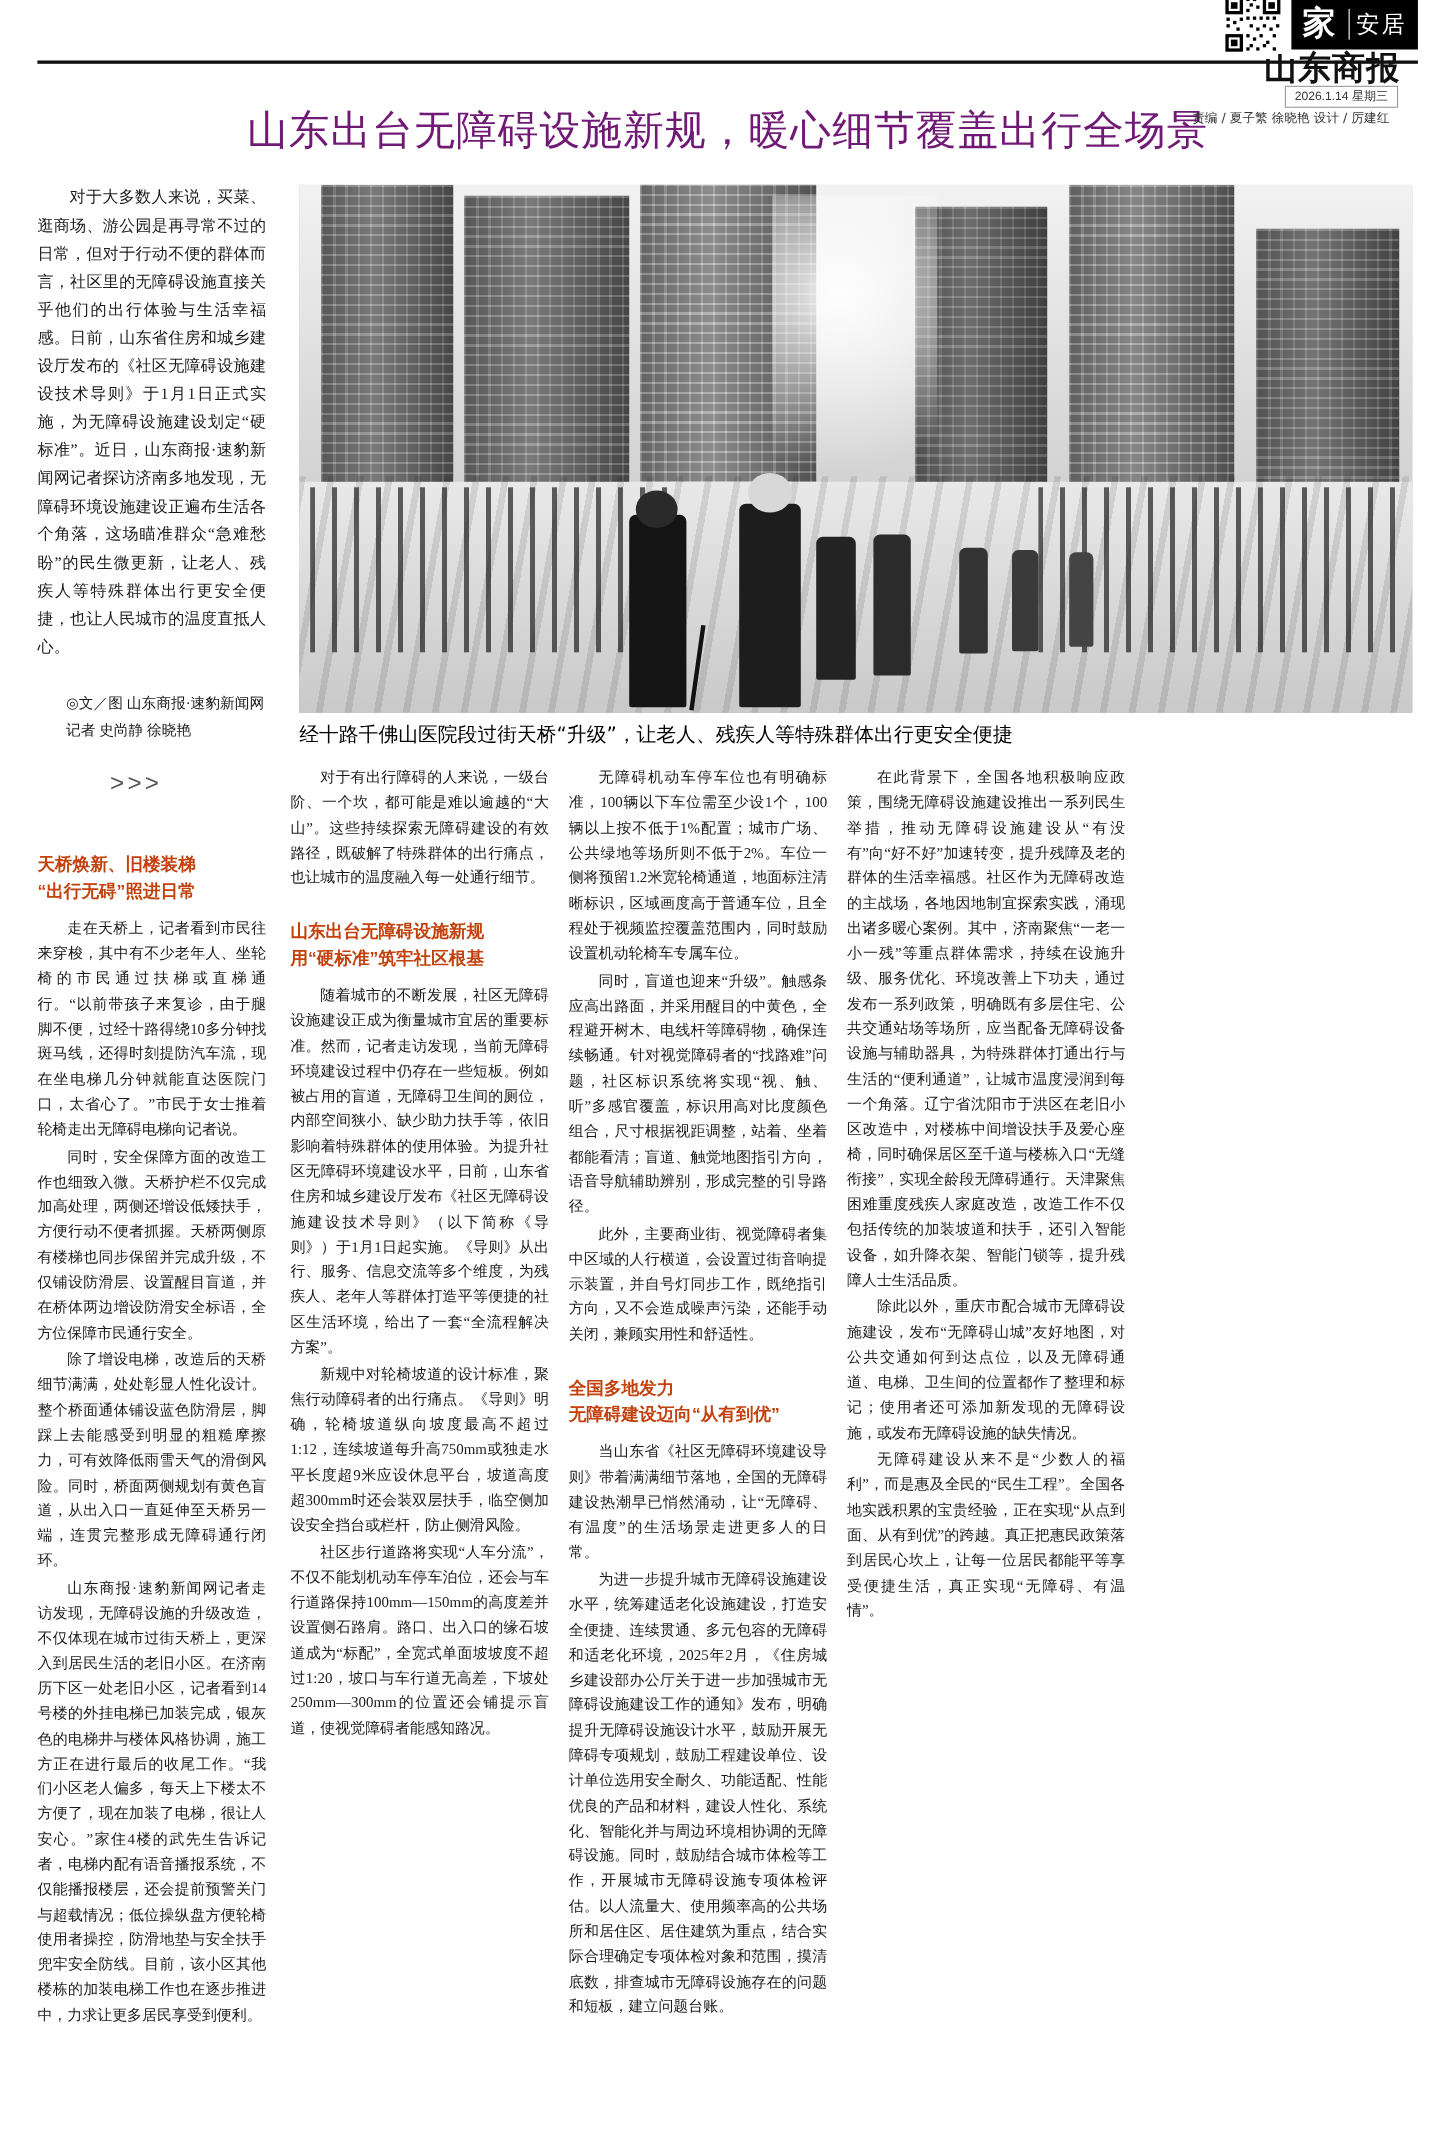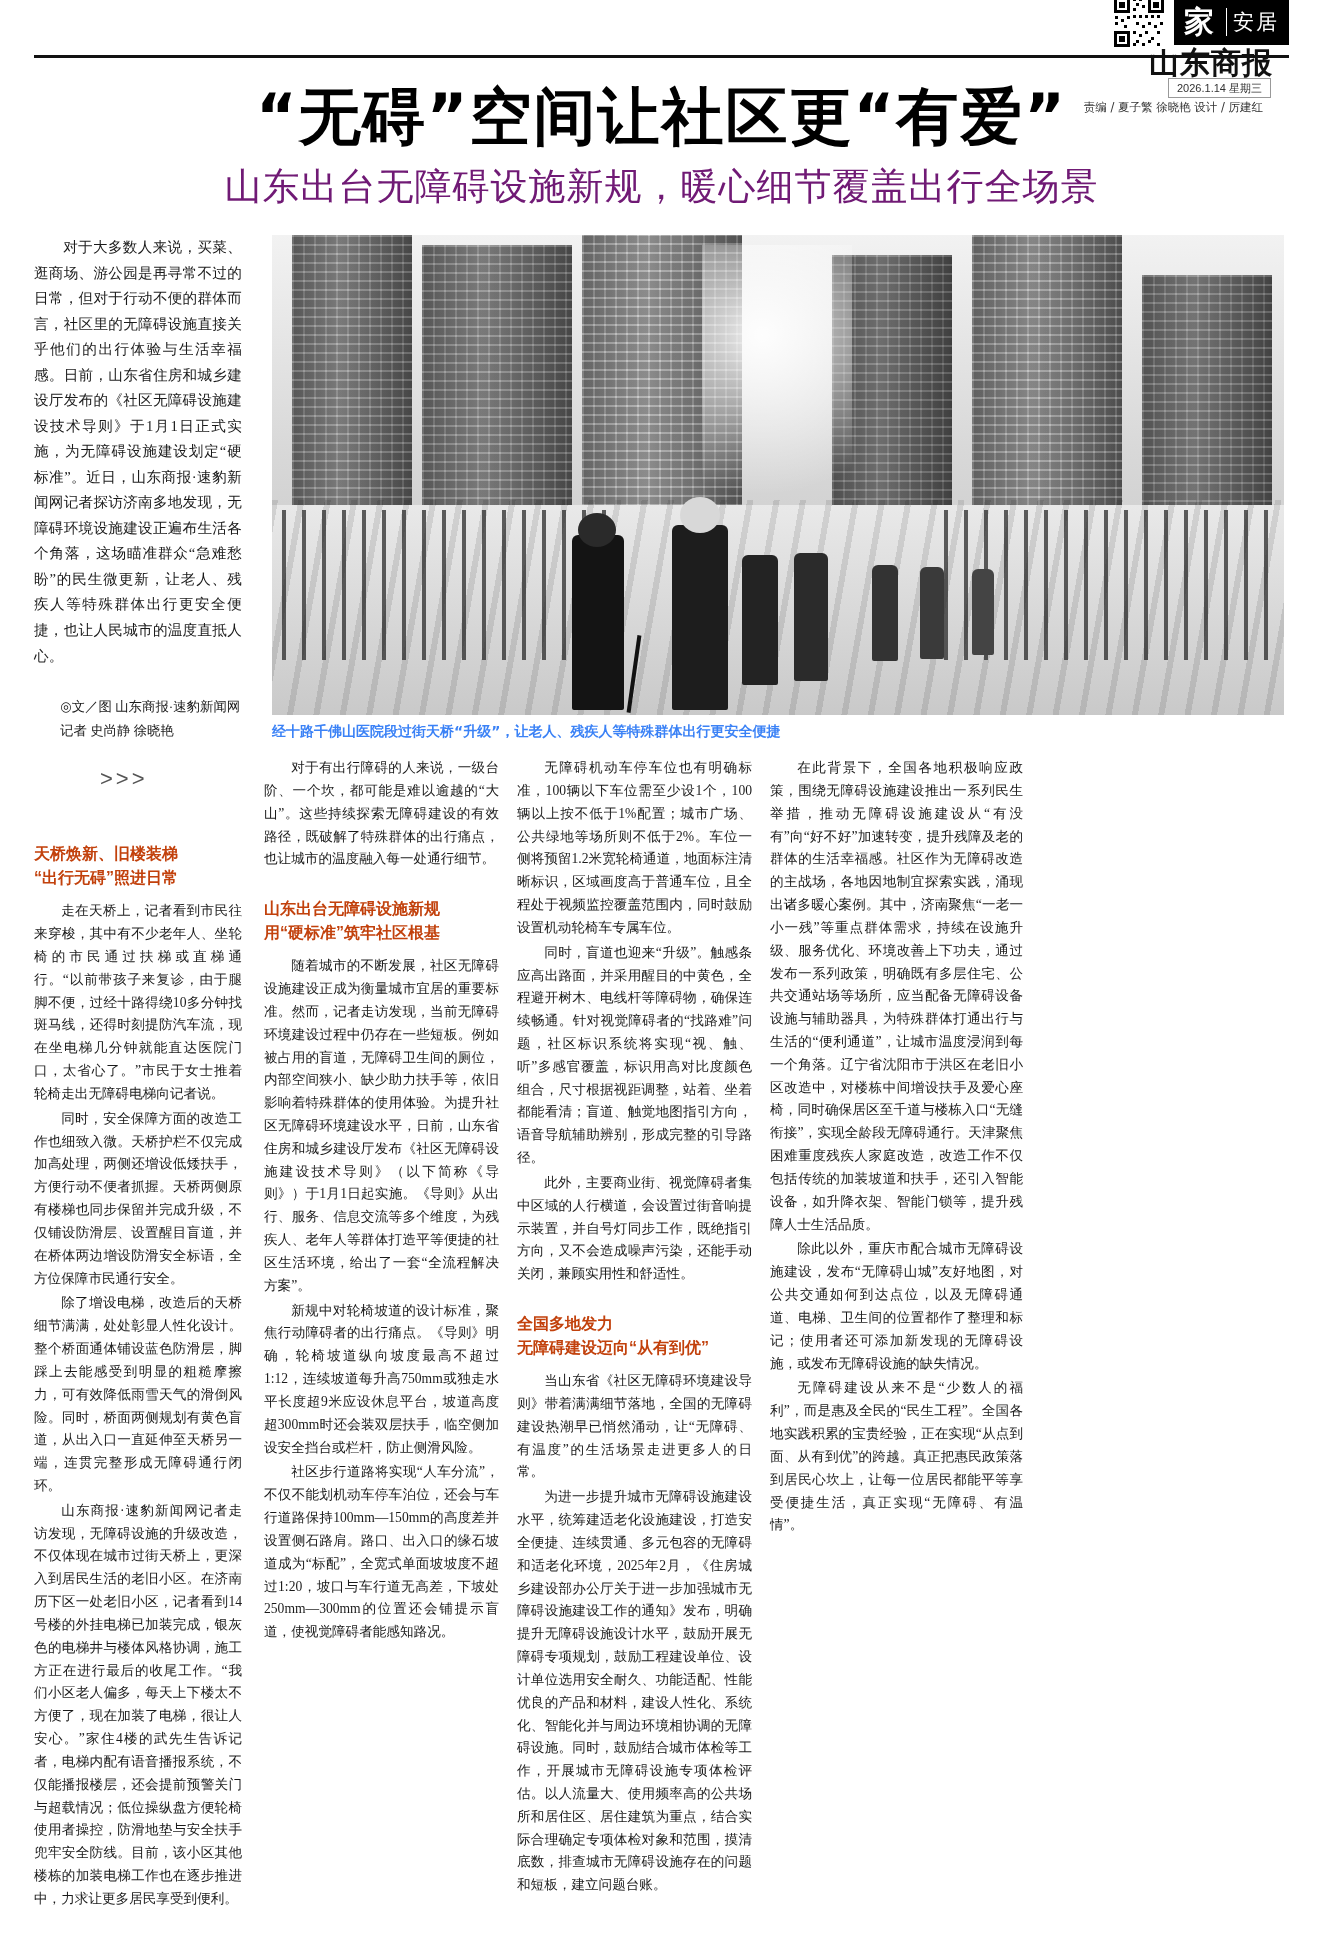"“无碍”空间让社区更“有爱”" div.headline-main { html: <div>“无碍”空间让社区更“有爱”</div> -> none }
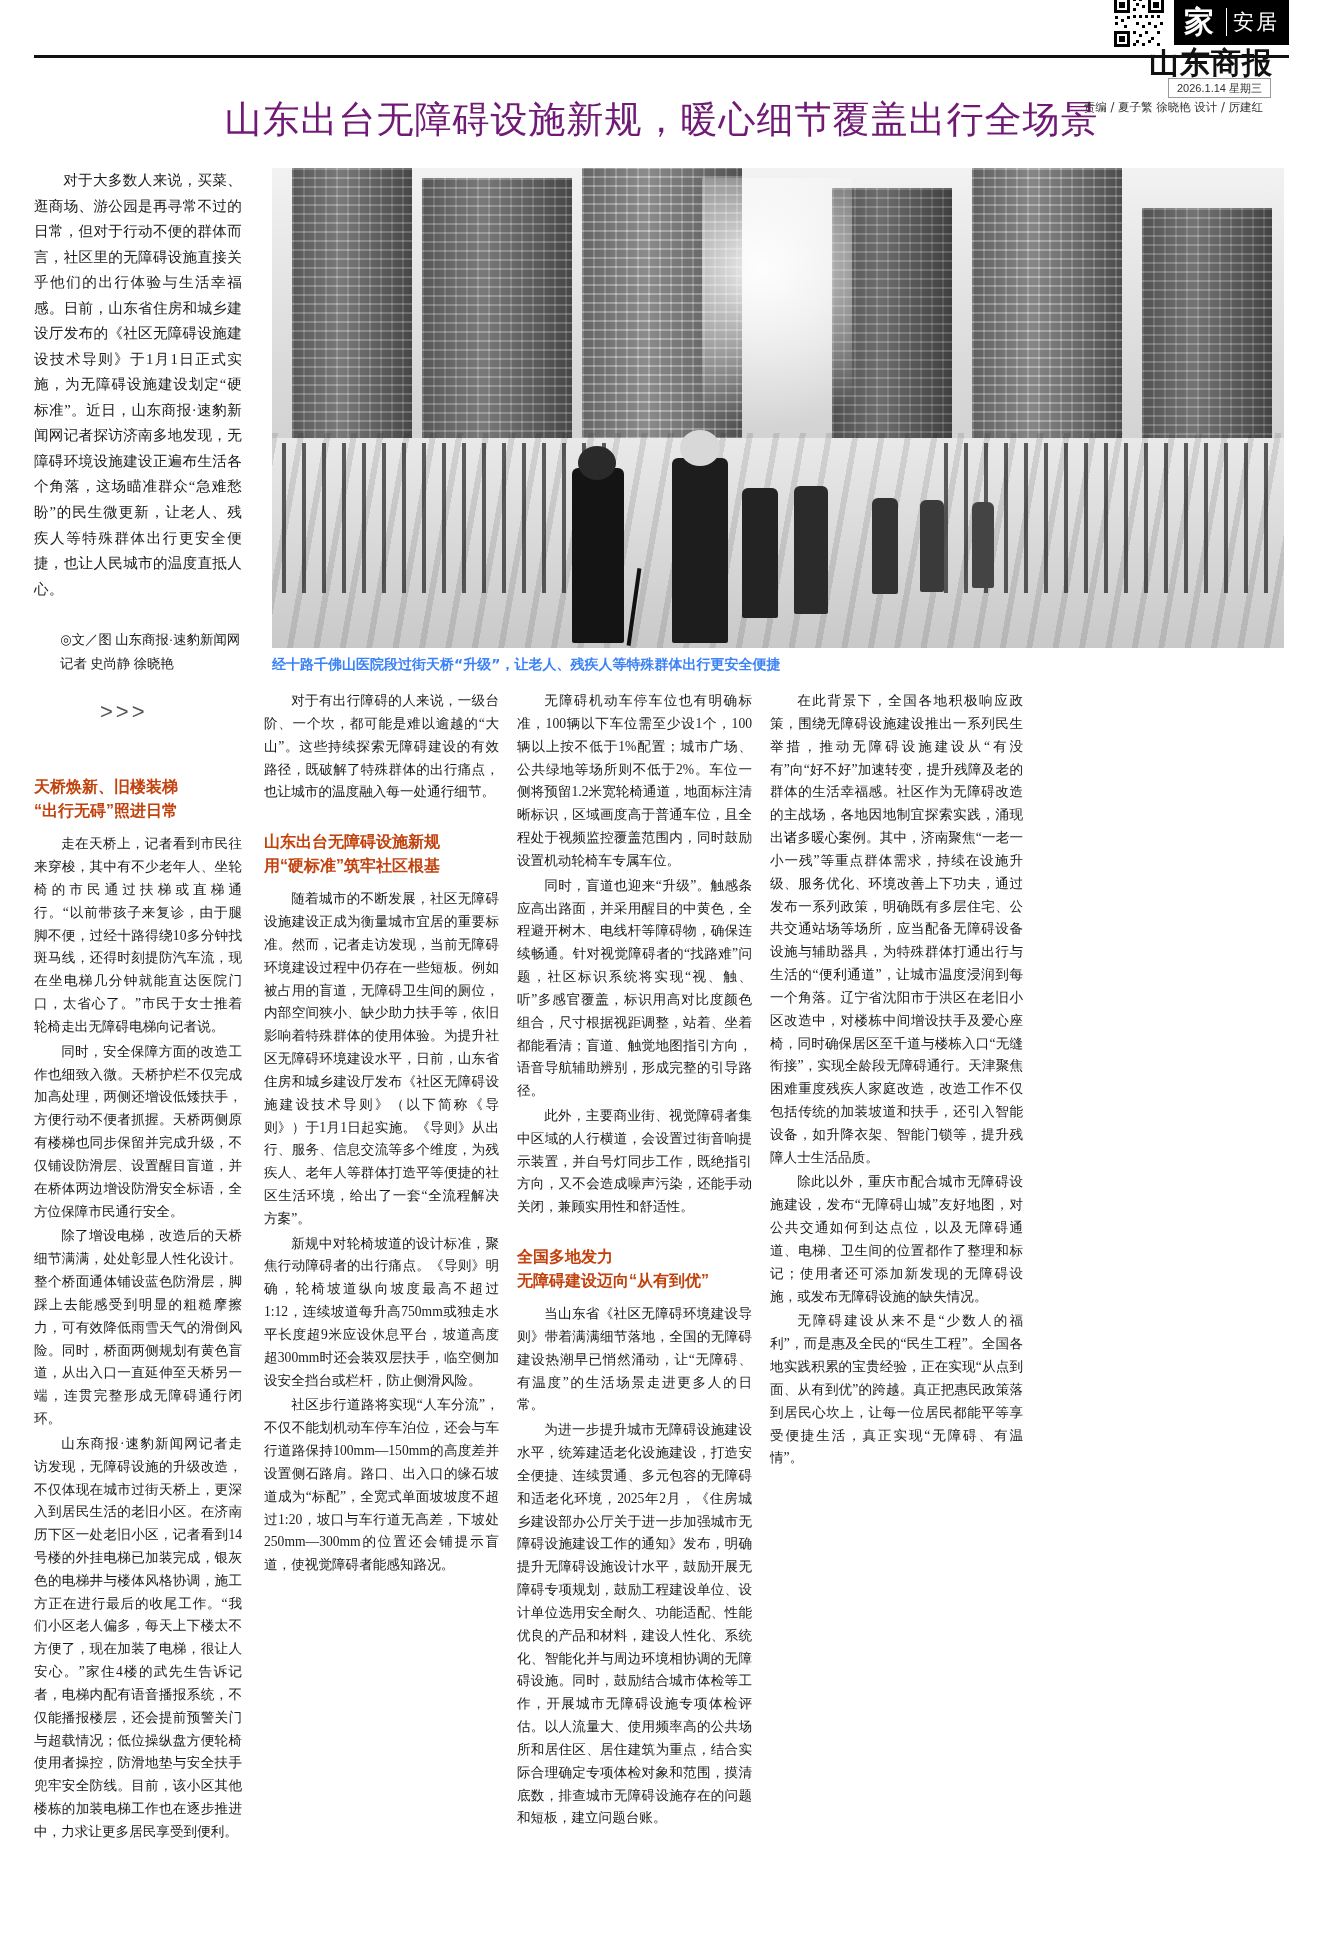"经十路千佛山医院段过街天桥“升级”，让老人、残疾人等特殊群体出行更安全便捷" .cap { color: #3b82f6 -> #000000; font-size: 14px -> 18px; font-weight: bold -> none }
